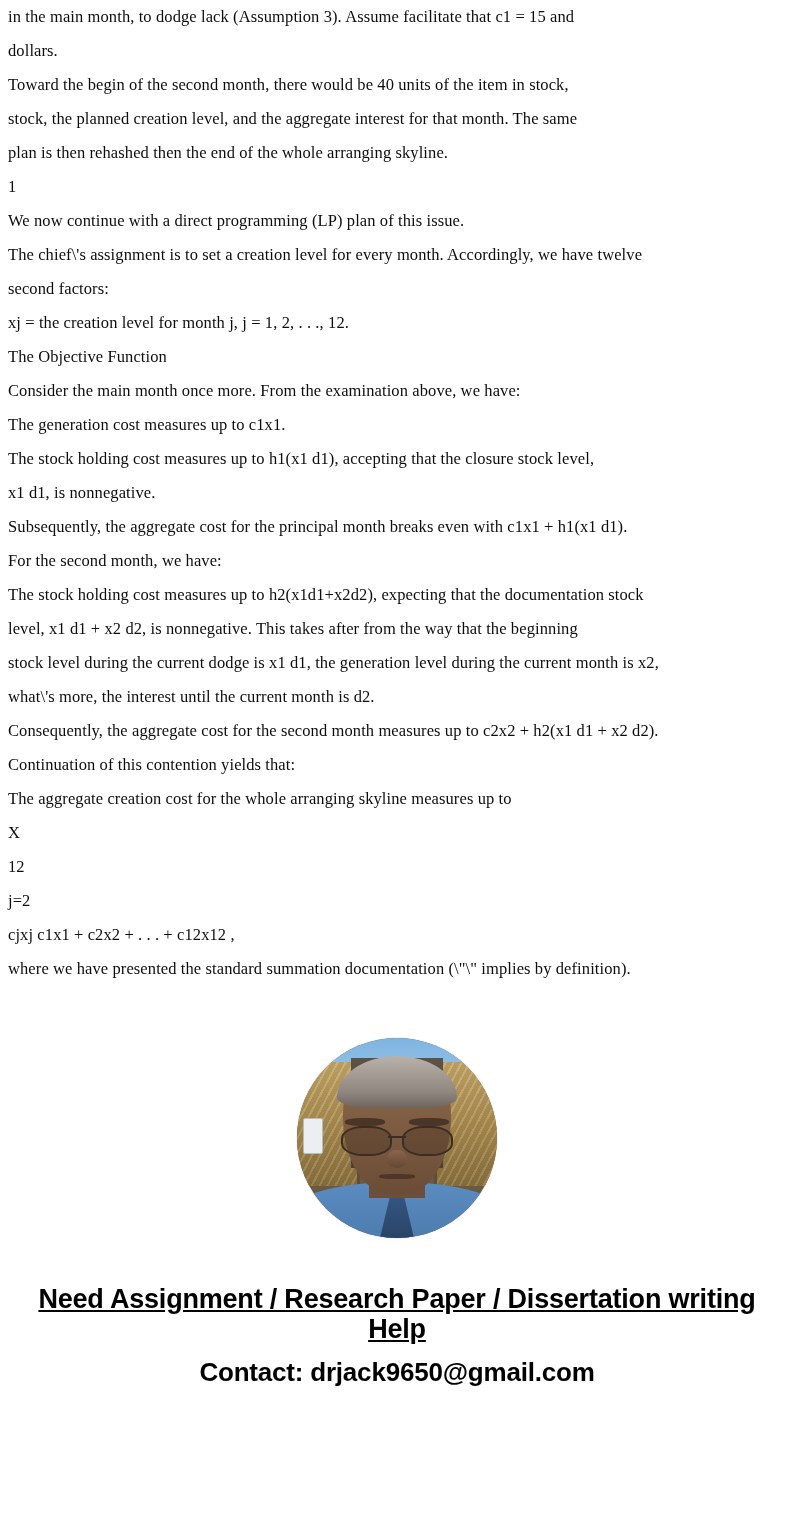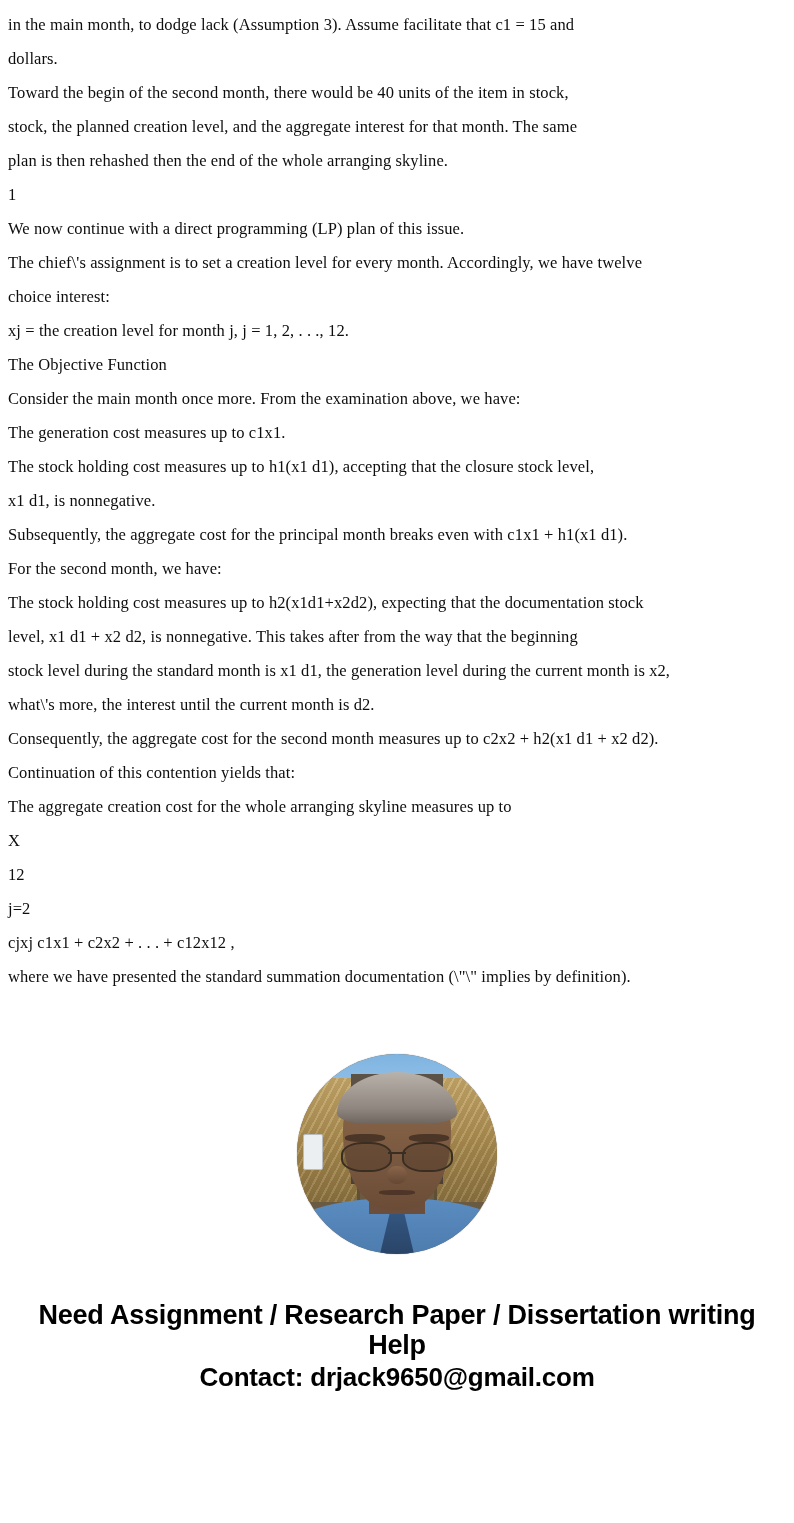"in the main month, to" .doc-body { padding: 8px 8px -> 0 8px }
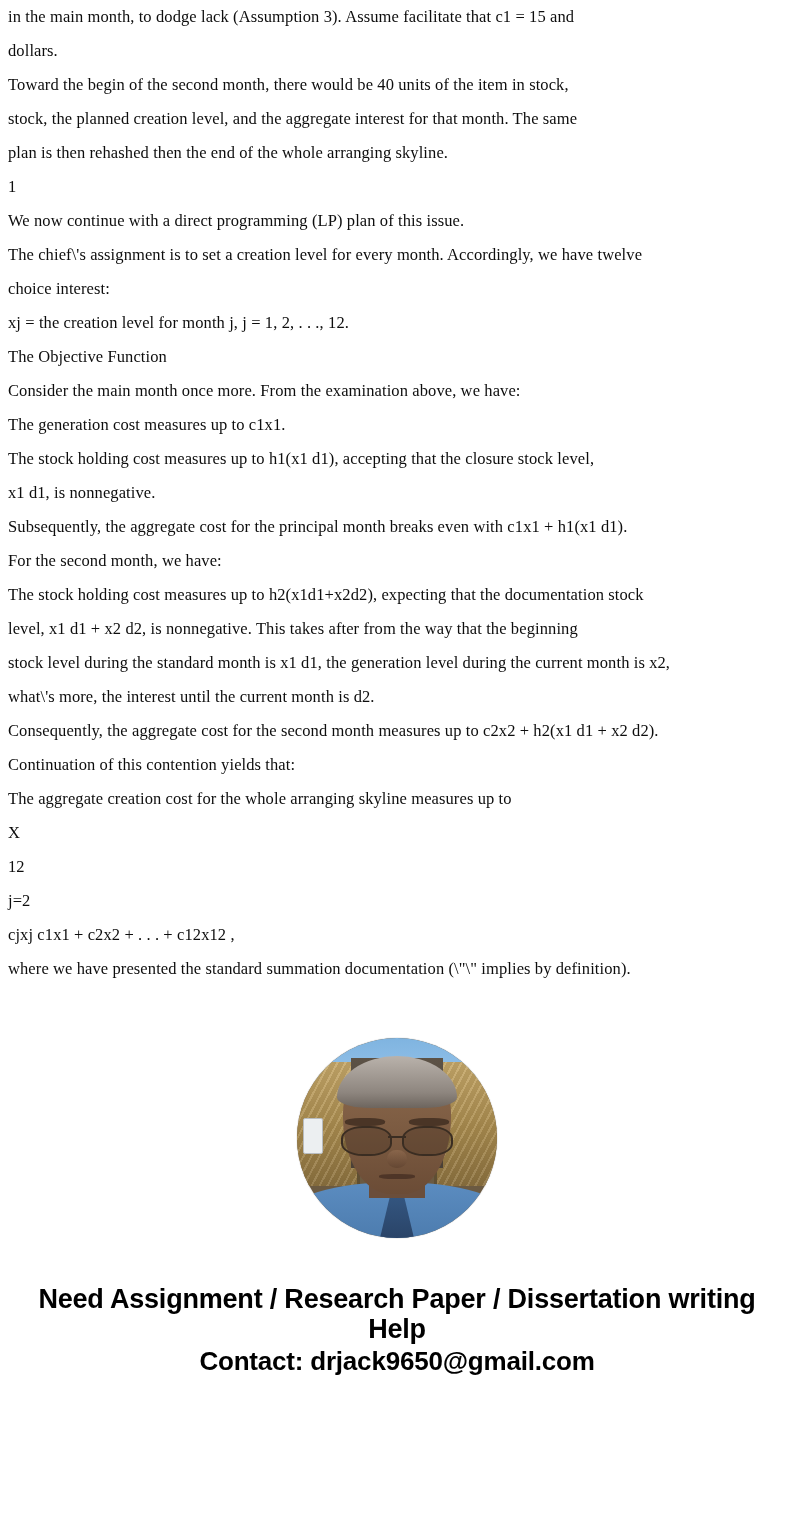"choice interest:" p.doc-line { text: choice interest -> second factors }
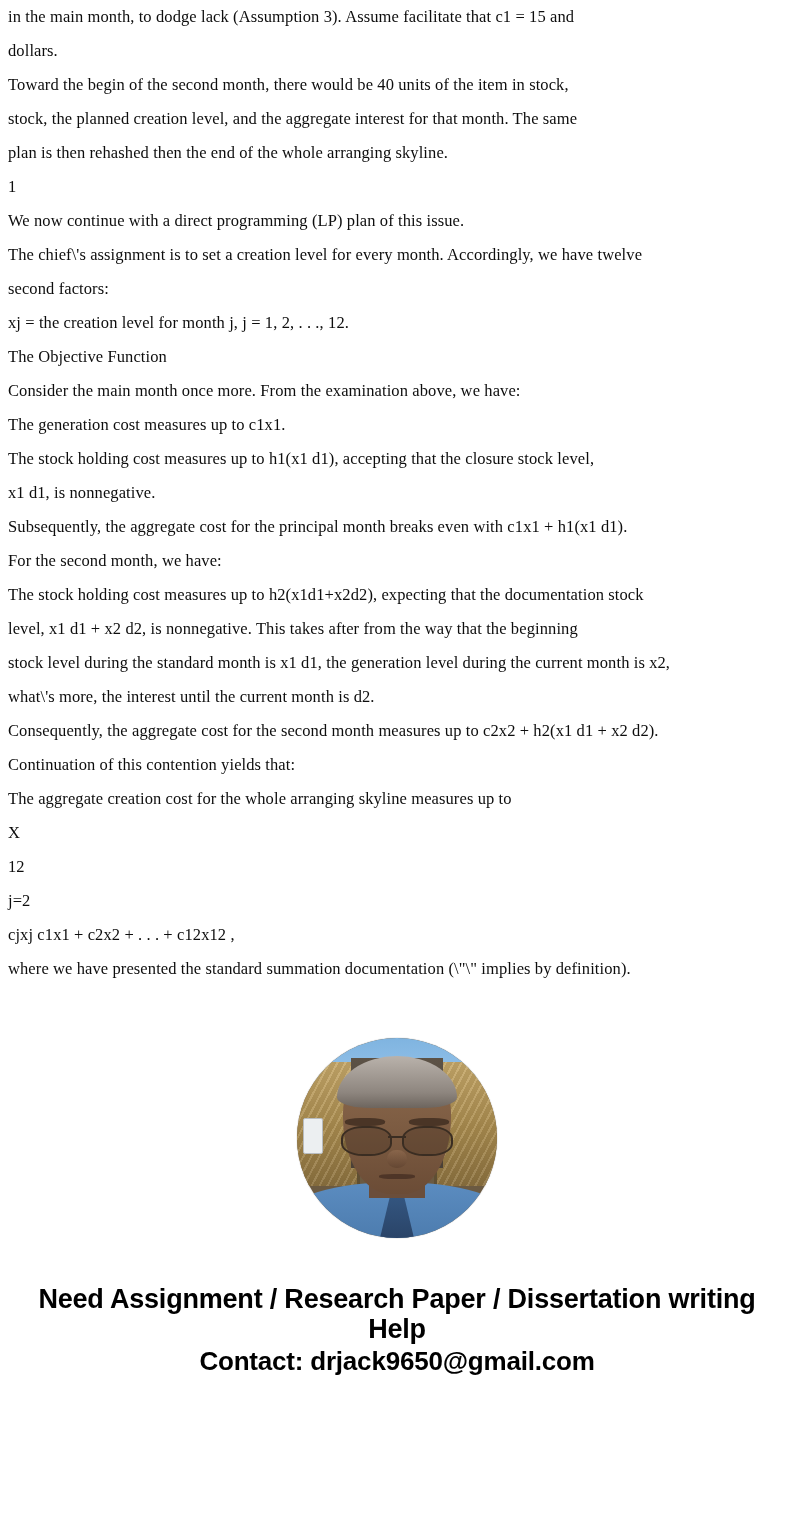"stock level during the standard" p.doc-line { text: standard month -> current dodge }
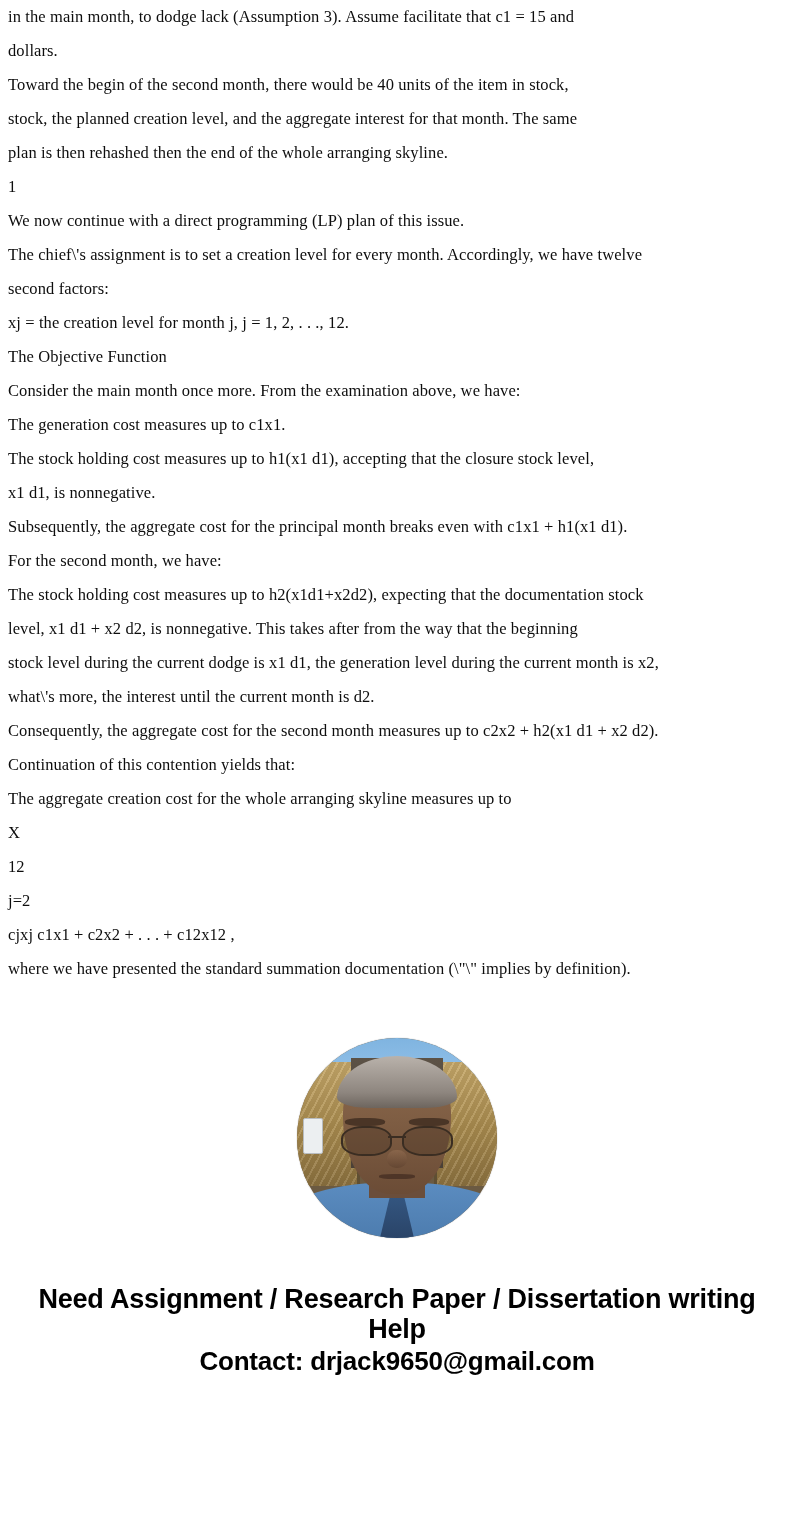"Need Assignment / Research Paper" .footer-headline { text-decoration: none -> underline }
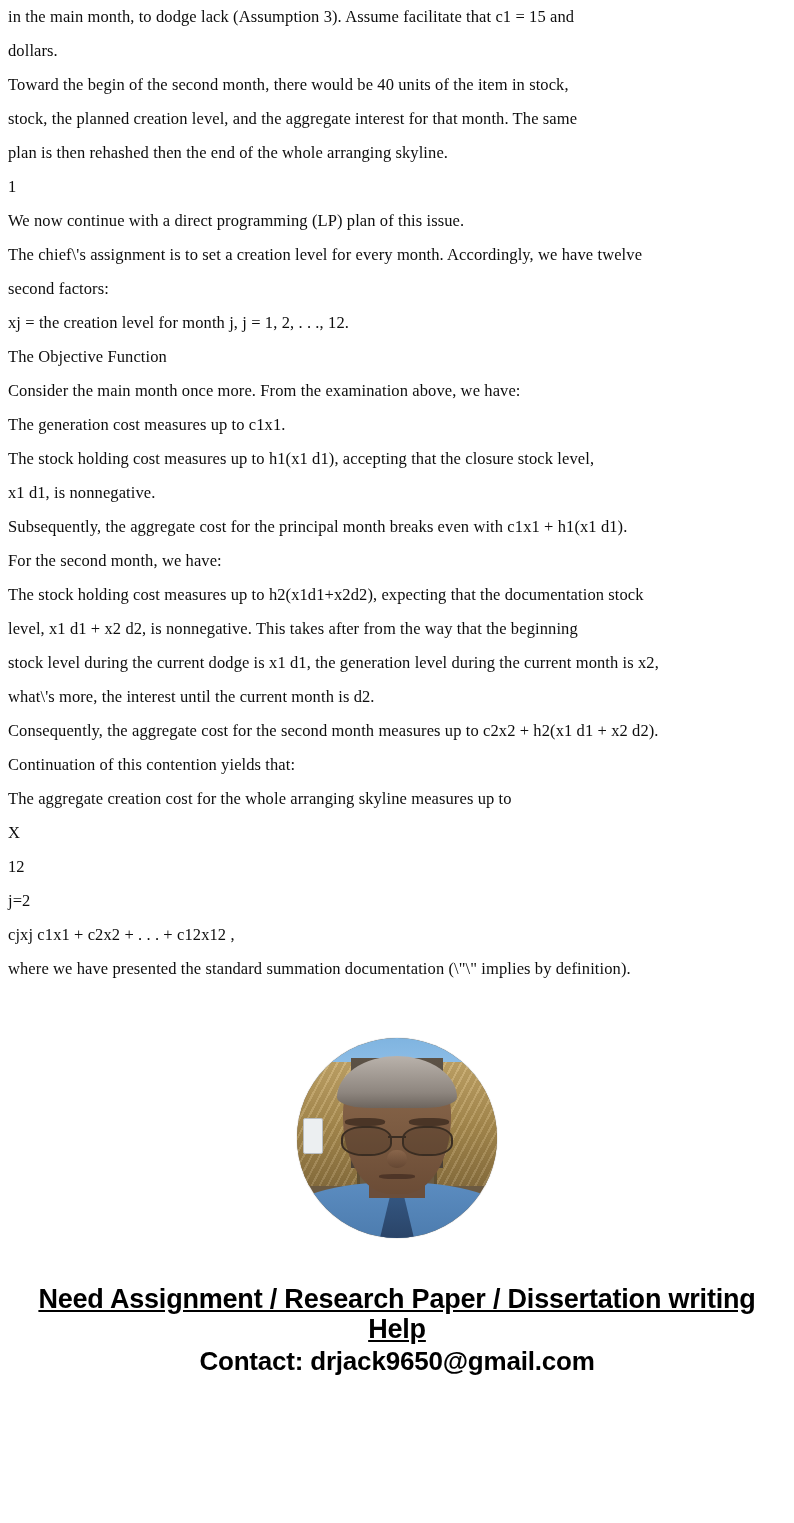"Contact: drjack9650@gmail.com" .footer-contact { margin-top: 1px -> 12px }
